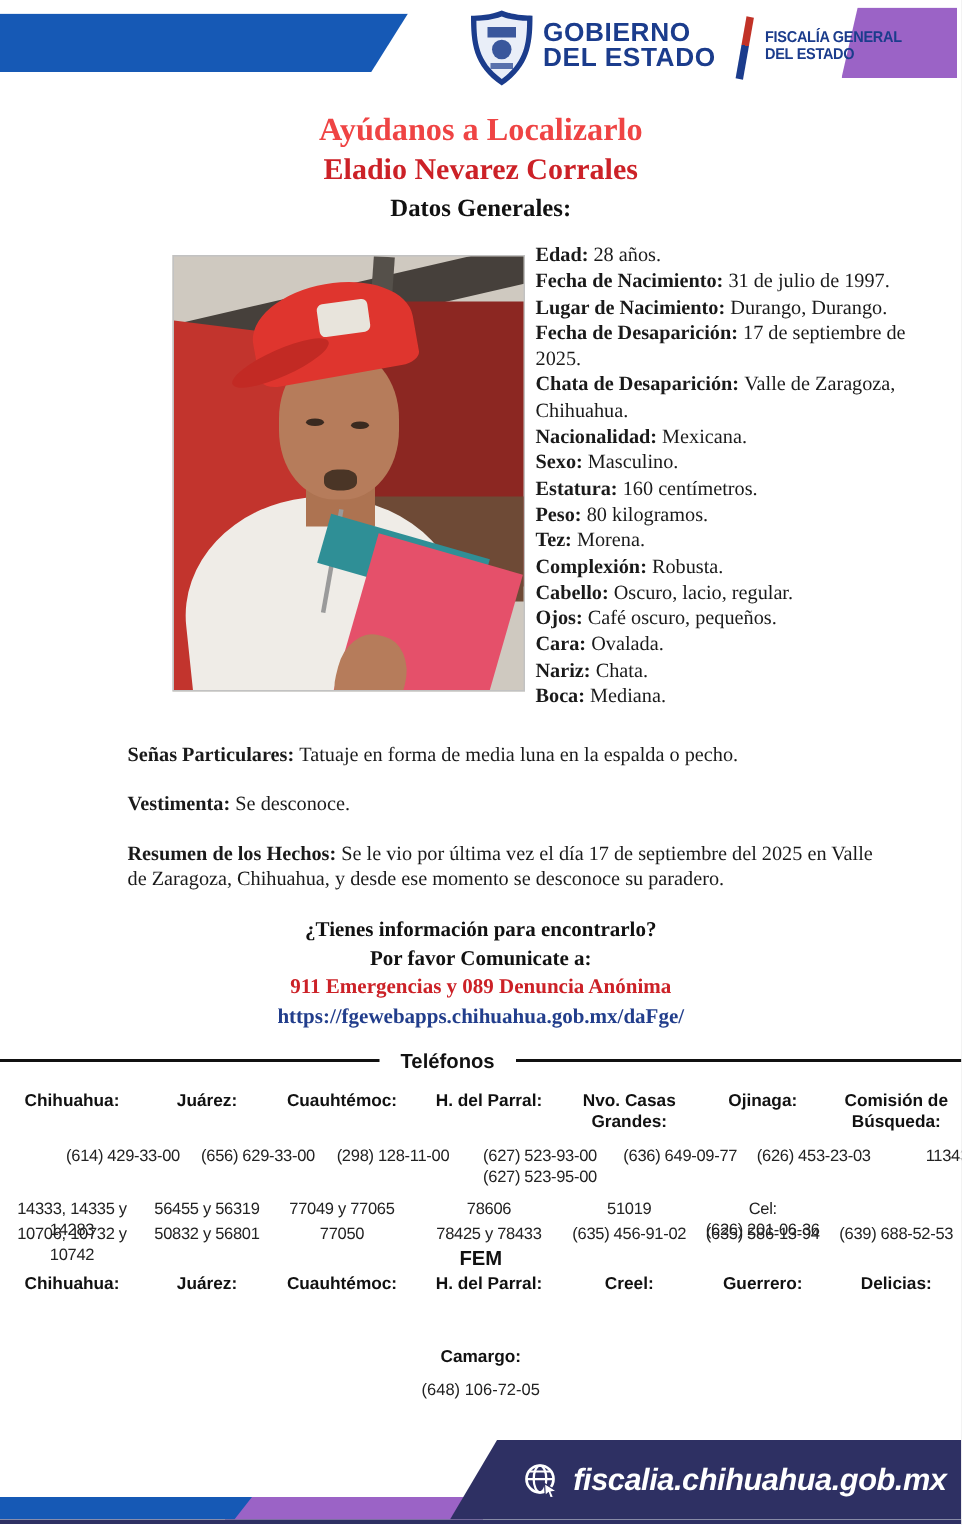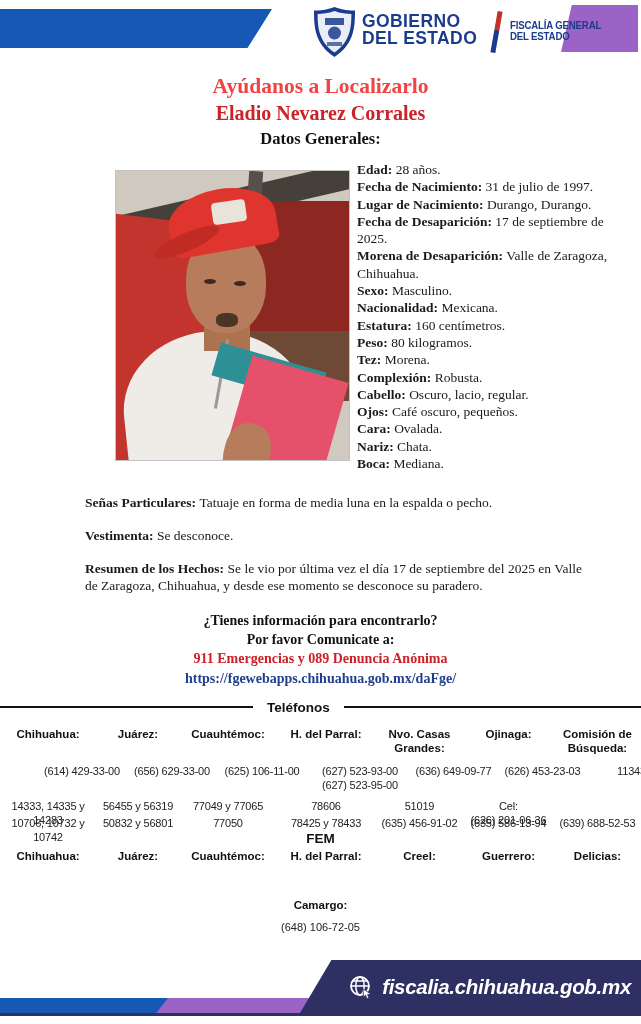"Morena de Desaparición:" span.lbl { text: Morena -> Chata }
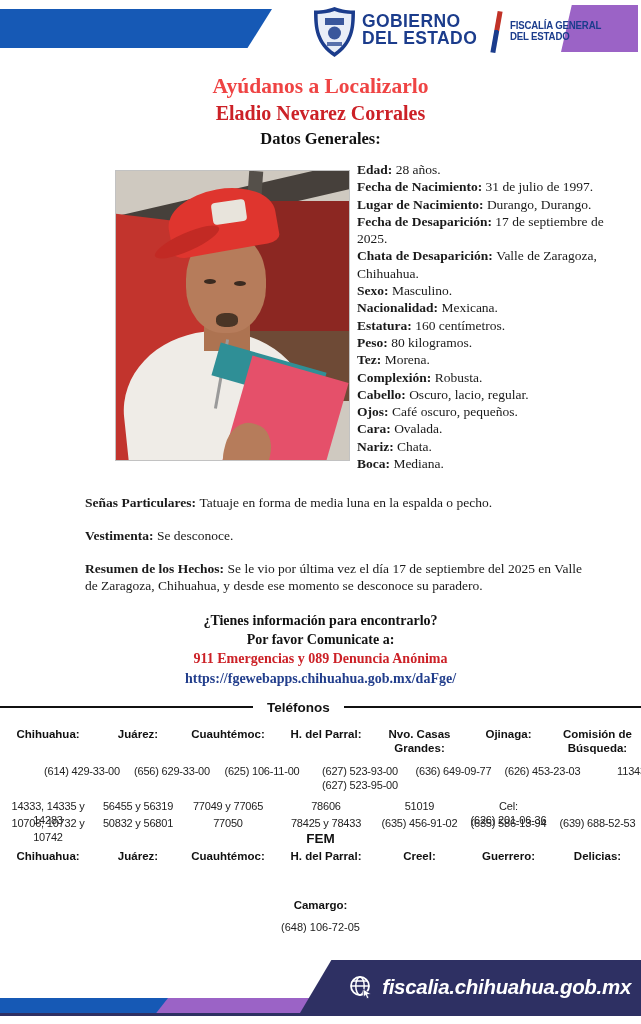"Sexo: Masculino." div { order: before "Nacionalidad: Mexicana." -> after "Nacionalidad: Mexicana." }
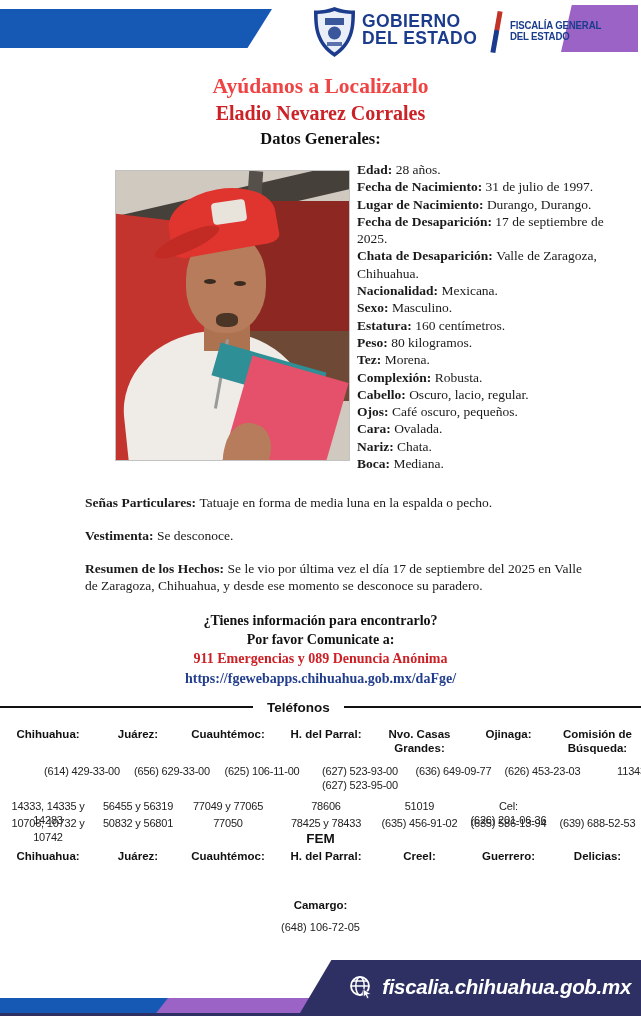"(625) 106-11-00" div { text: 625) 106-11-00 -> 298) 128-11-00 }
